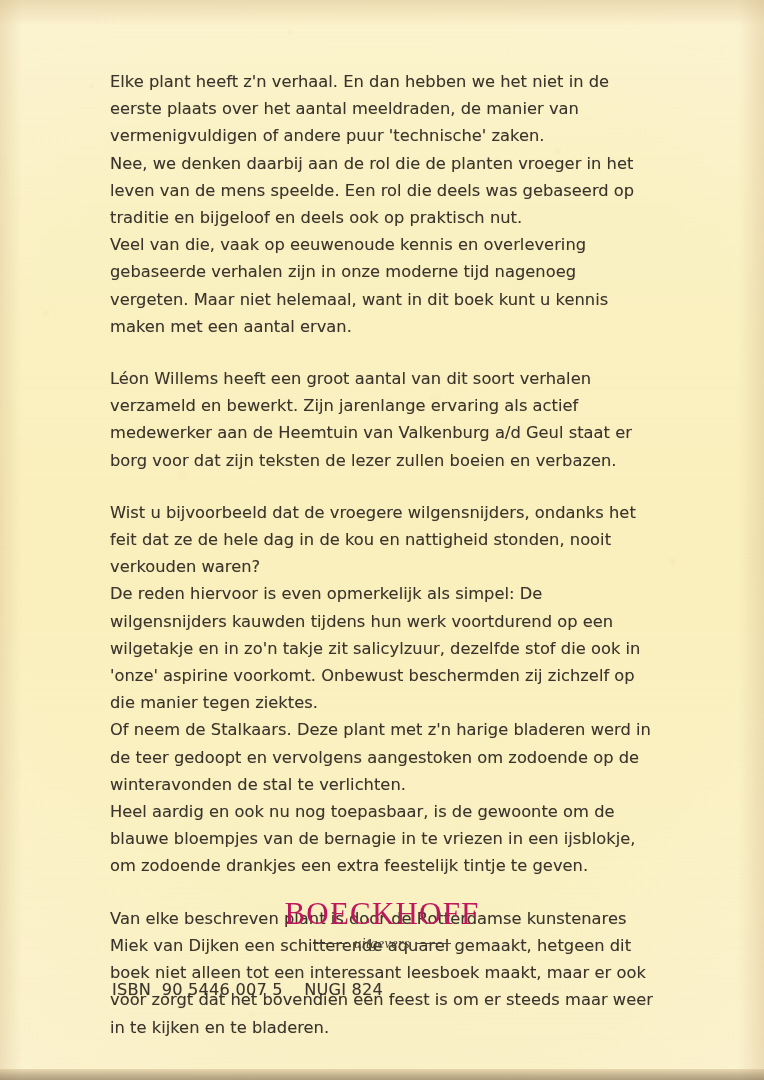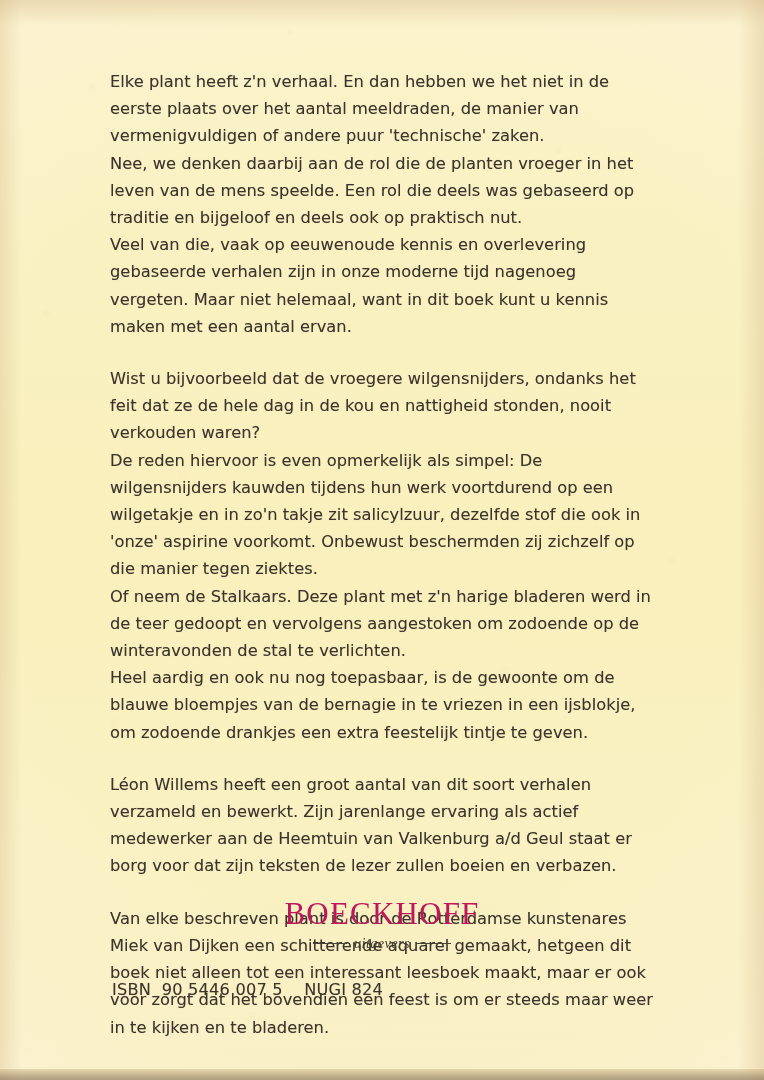"Wist u bijvoorbeeld dat de" p.para { order: before "Léon Willems heeft een groot" -> after "Léon Willems heeft een groot" }
